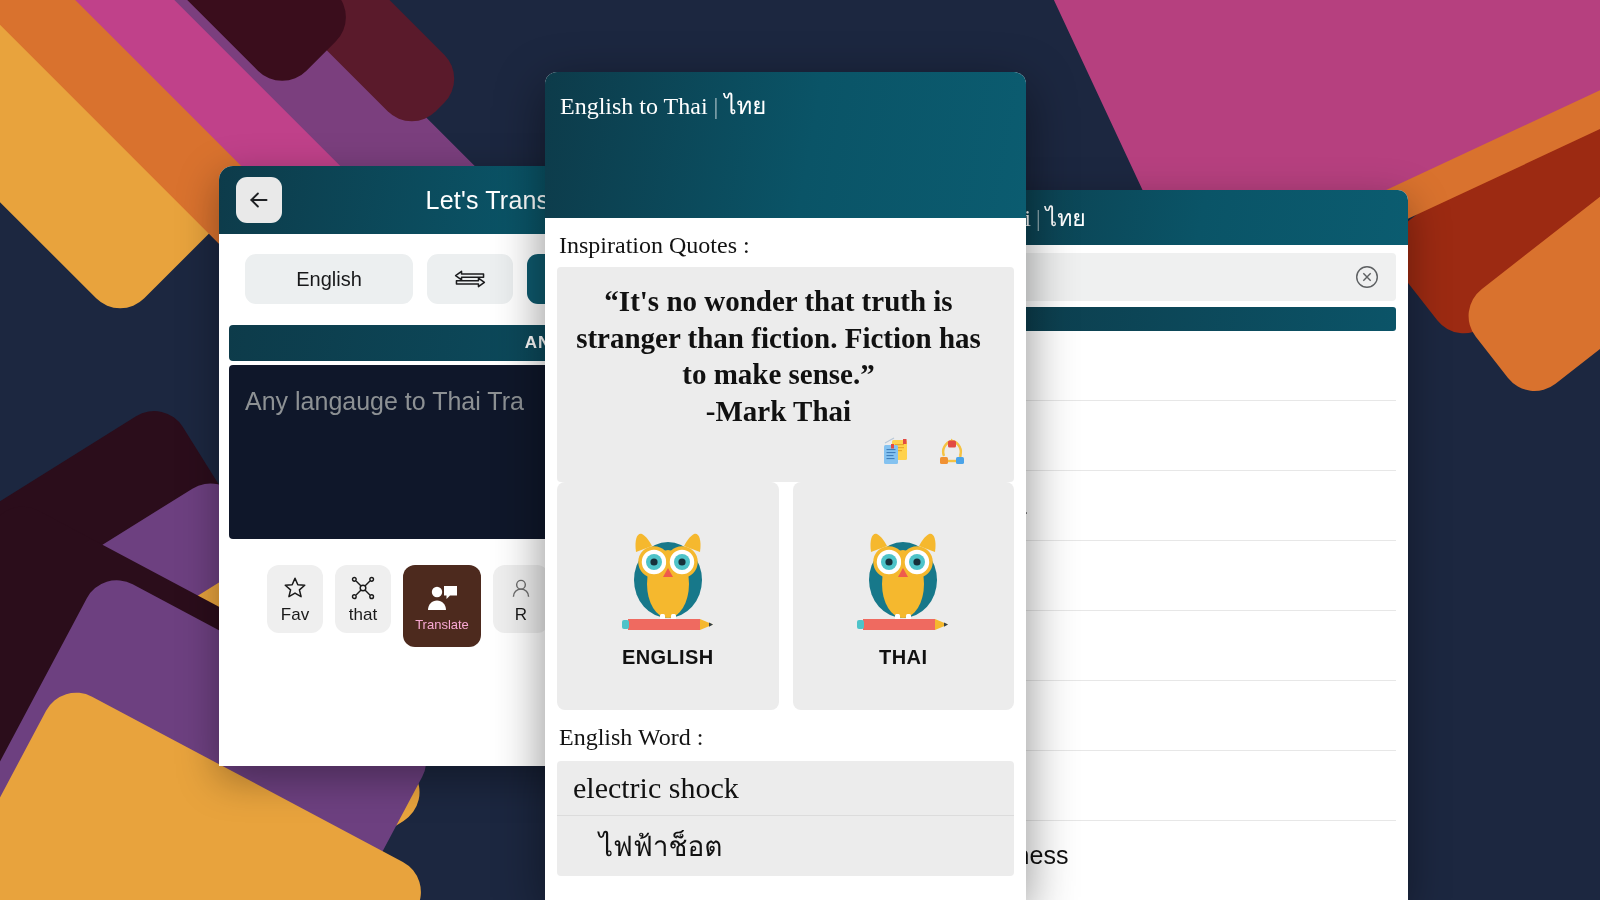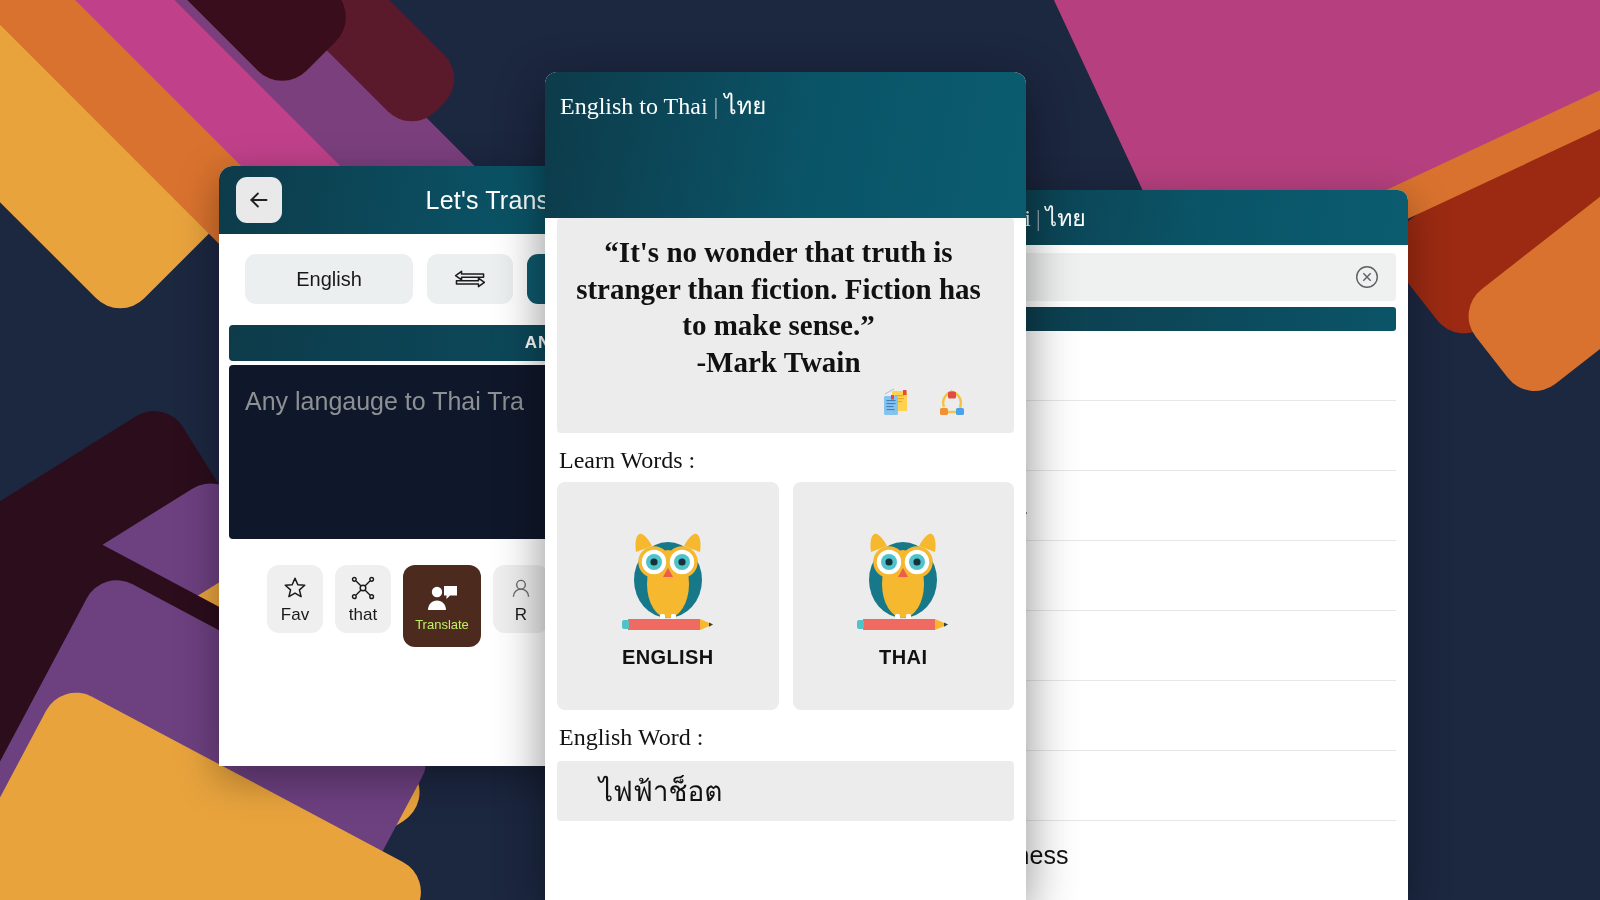"Inspiration Quotes :" div.sec-title { html: none -> <div>Inspiration Quotes :</div> }
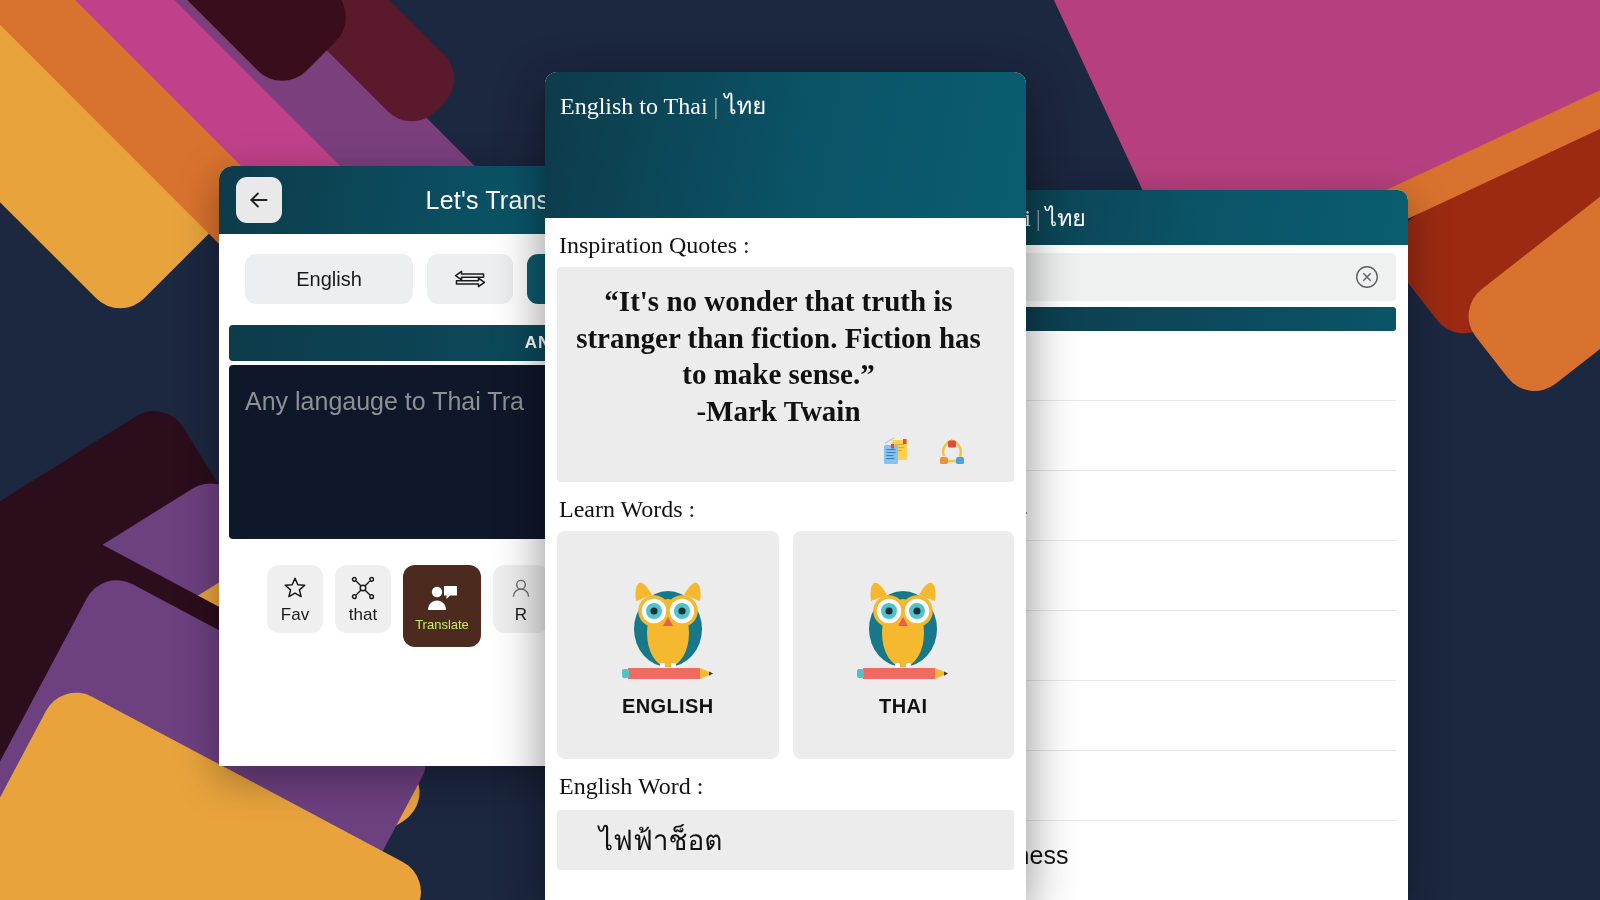"-Mark Twain" div.quote-author { text: Twain -> Thai }
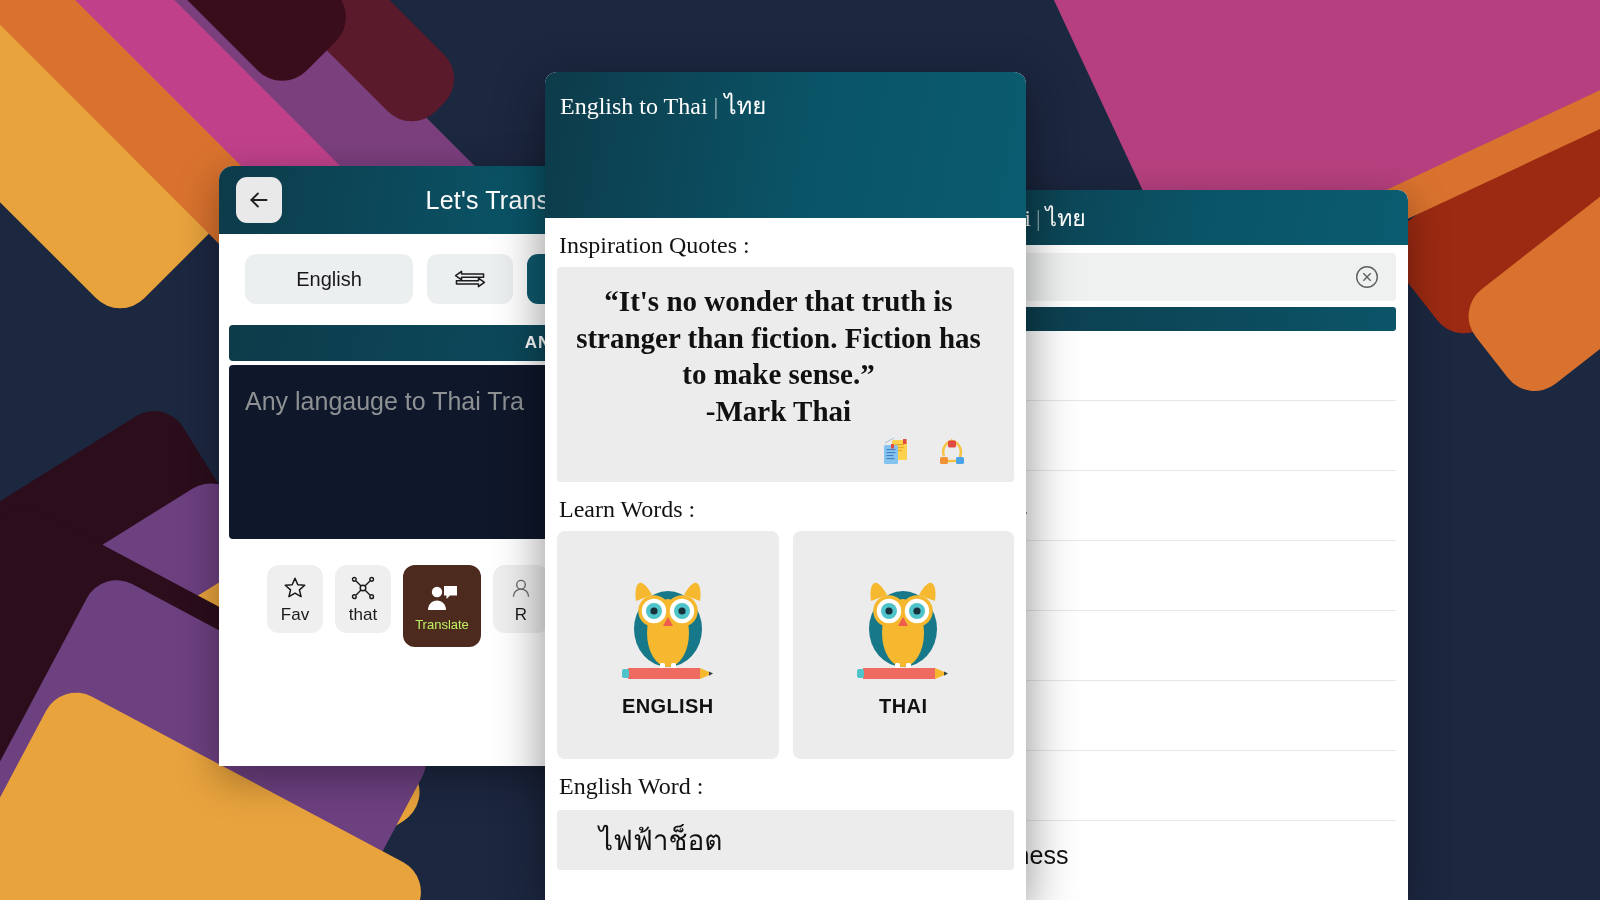"Learn Words :" div.sec-title { html: <div>Learn Words :</div> -> none }
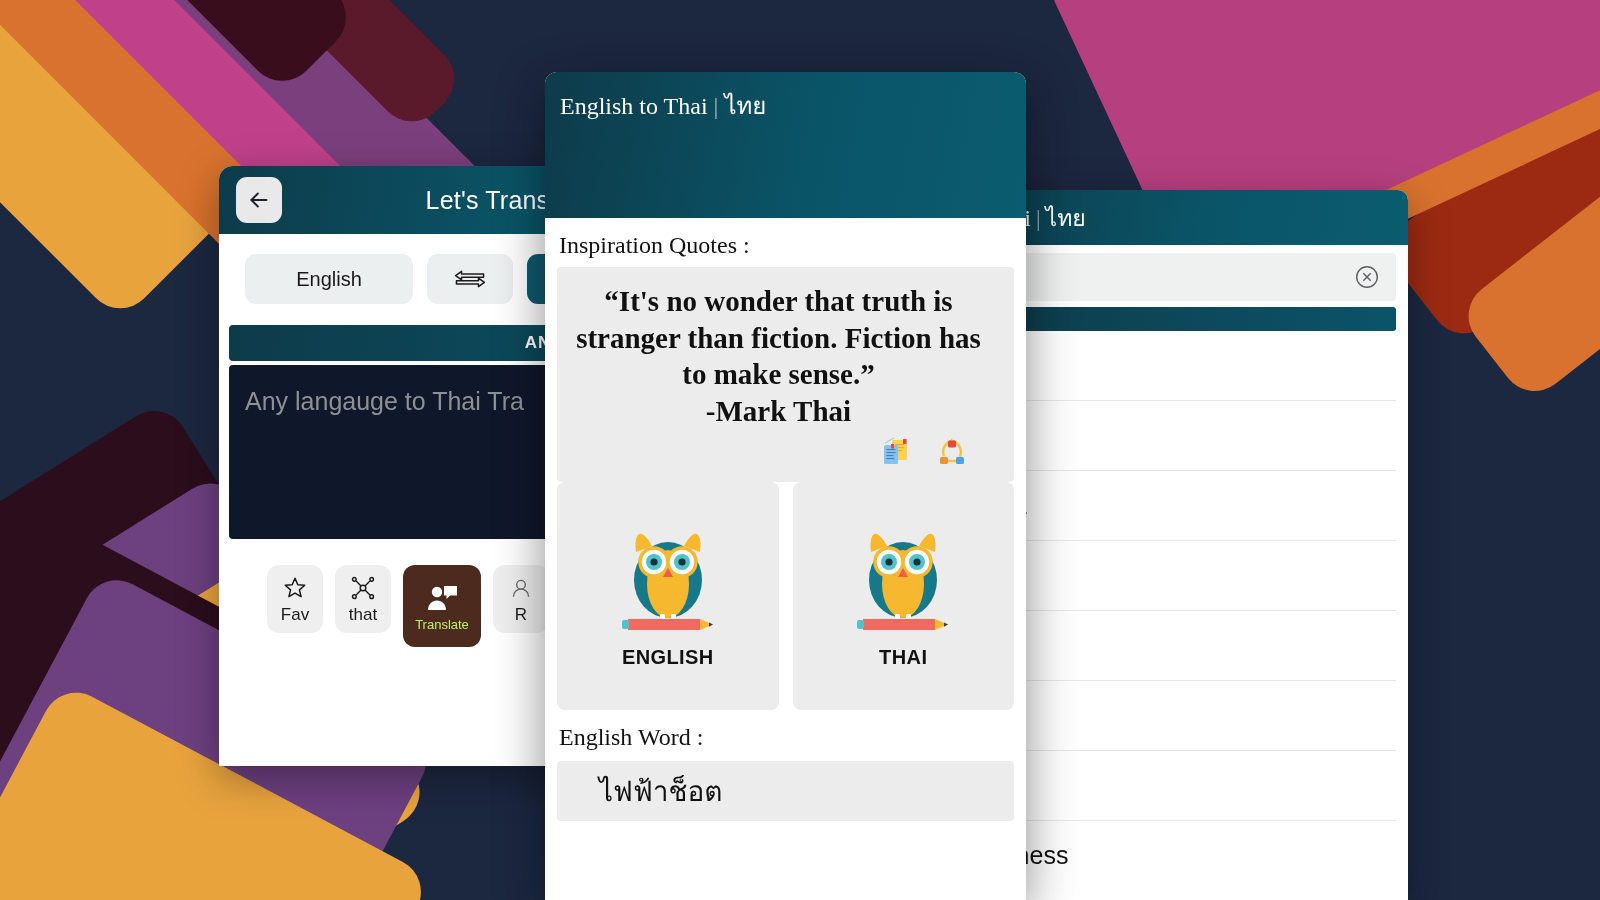"Translate" .tool.big .tool-lbl { color: #bef264 -> #f9a8d4 }
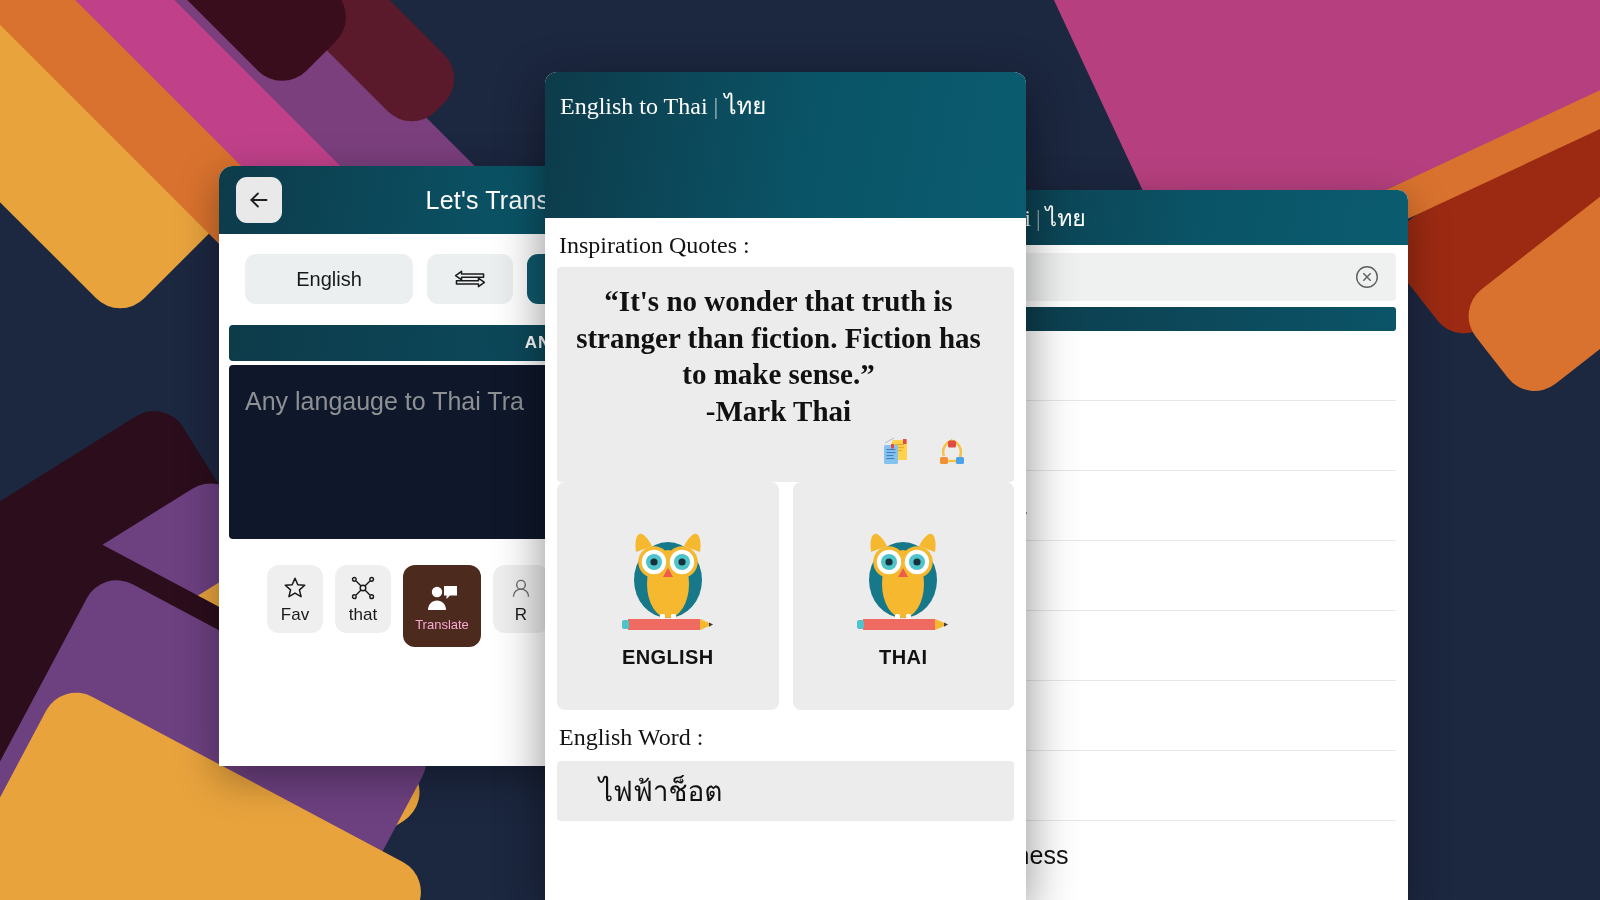"electric shock" div.word-en { html: none -> <div>electric shock</div> }
